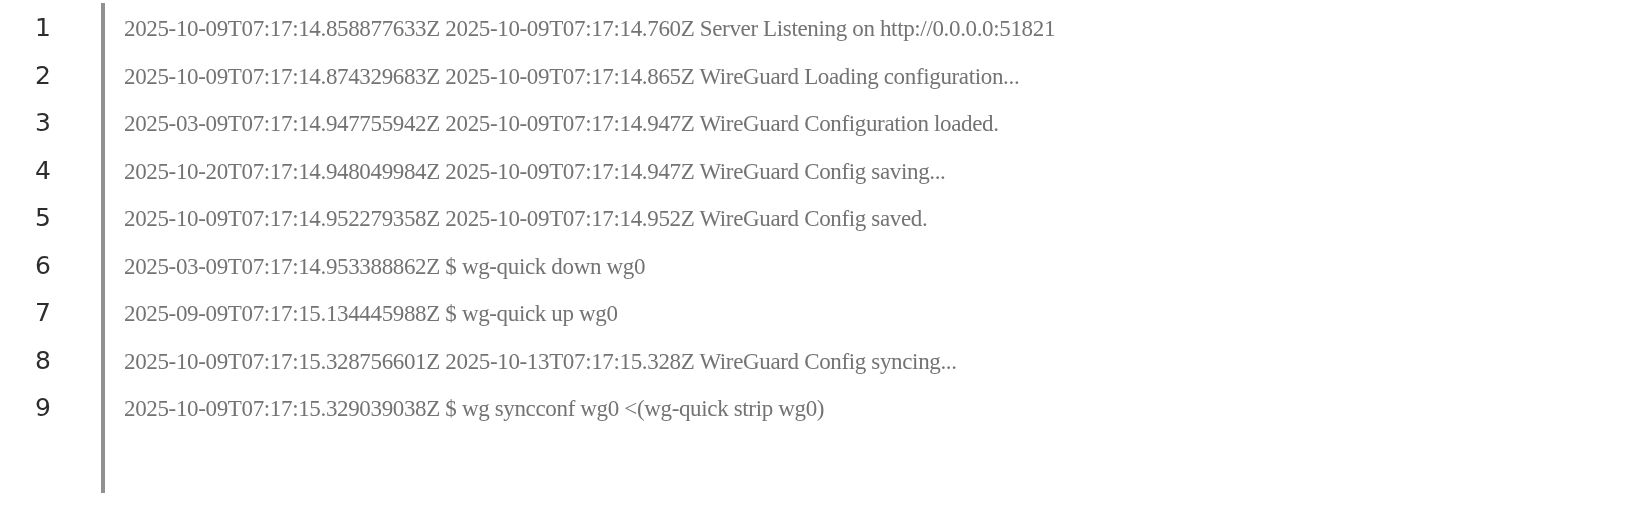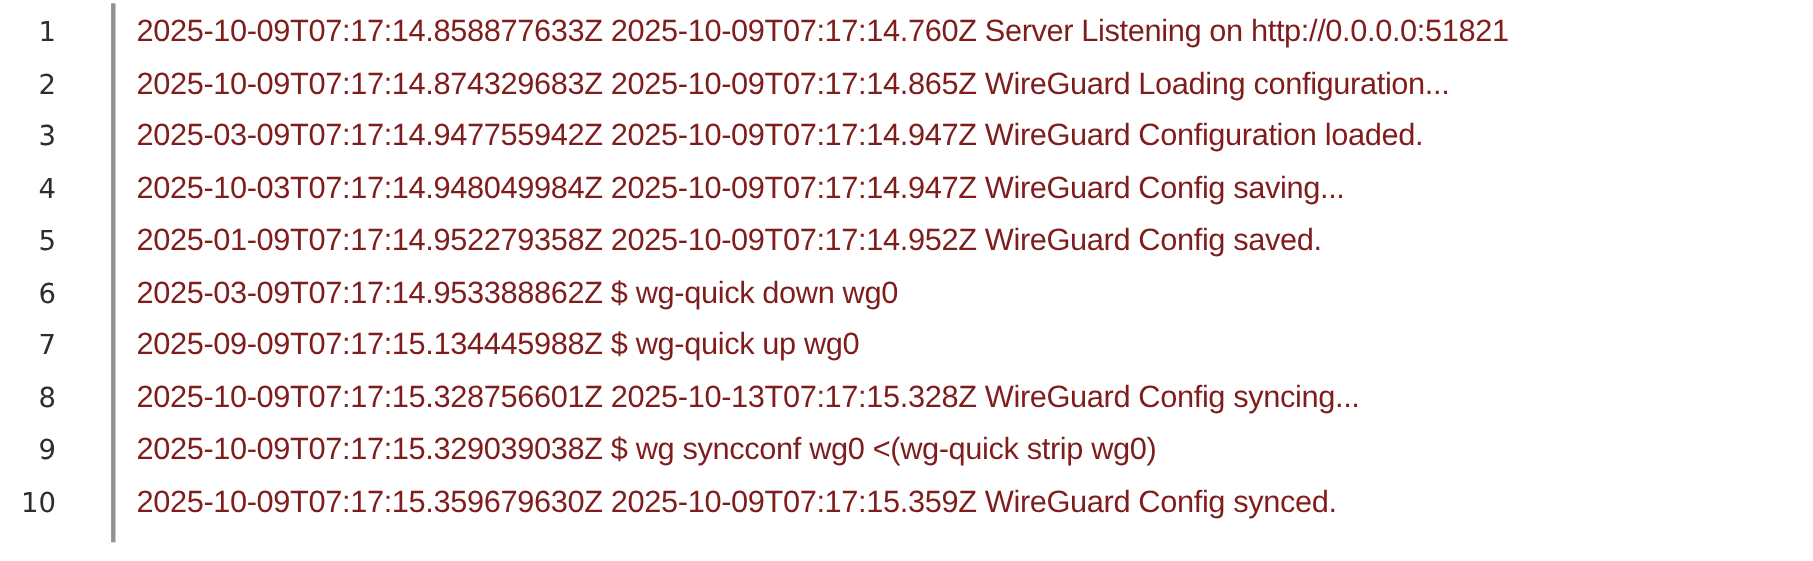"2025-10-09T07:17:14.858877633Z" .line-text { color: #7f1d1d -> #737373; font-family: Liberation Sans, sans-serif -> Liberation Serif, serif; font-size: 28px -> 23px }
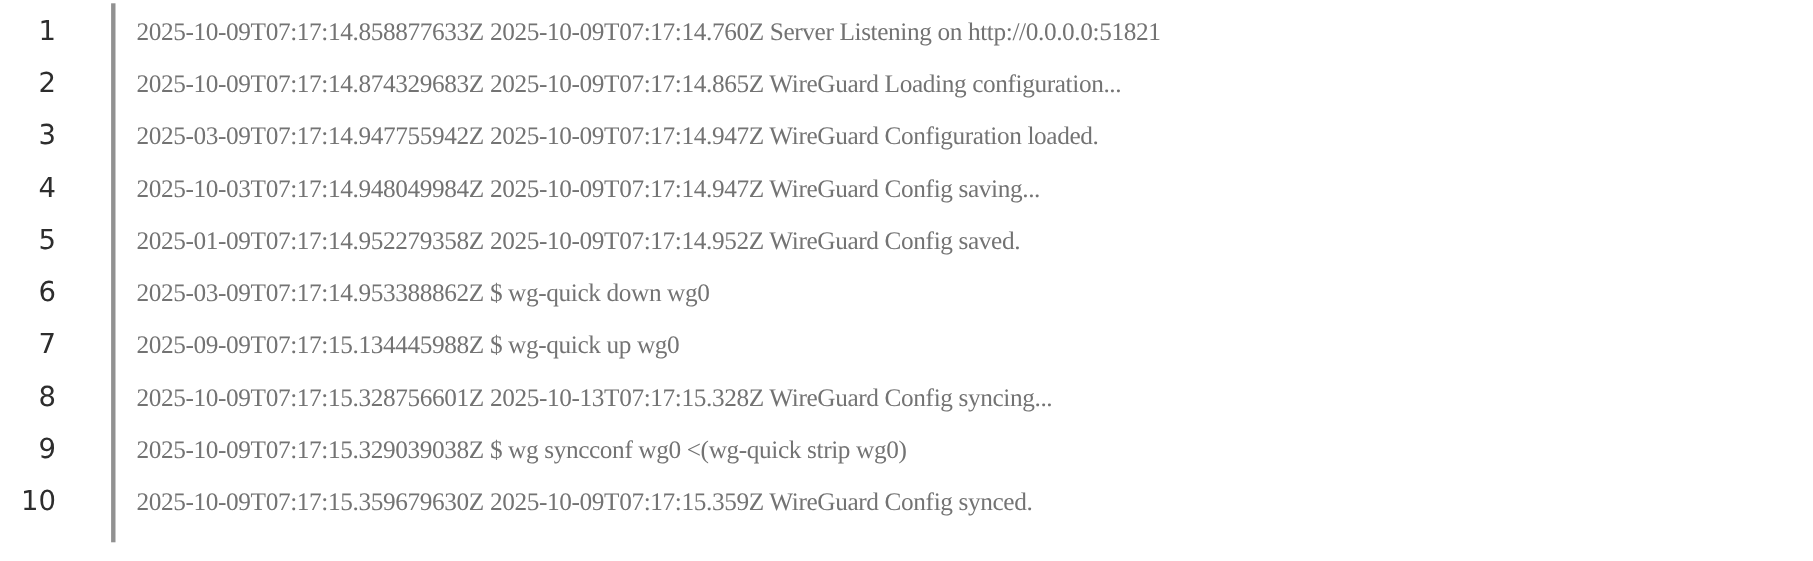"2025-10-03T07:17:14.948049984Z" span.line-text { text: 2025-10-03T07:17:14.948049984Z -> 2025-10-20T07:17:14.948049984Z }
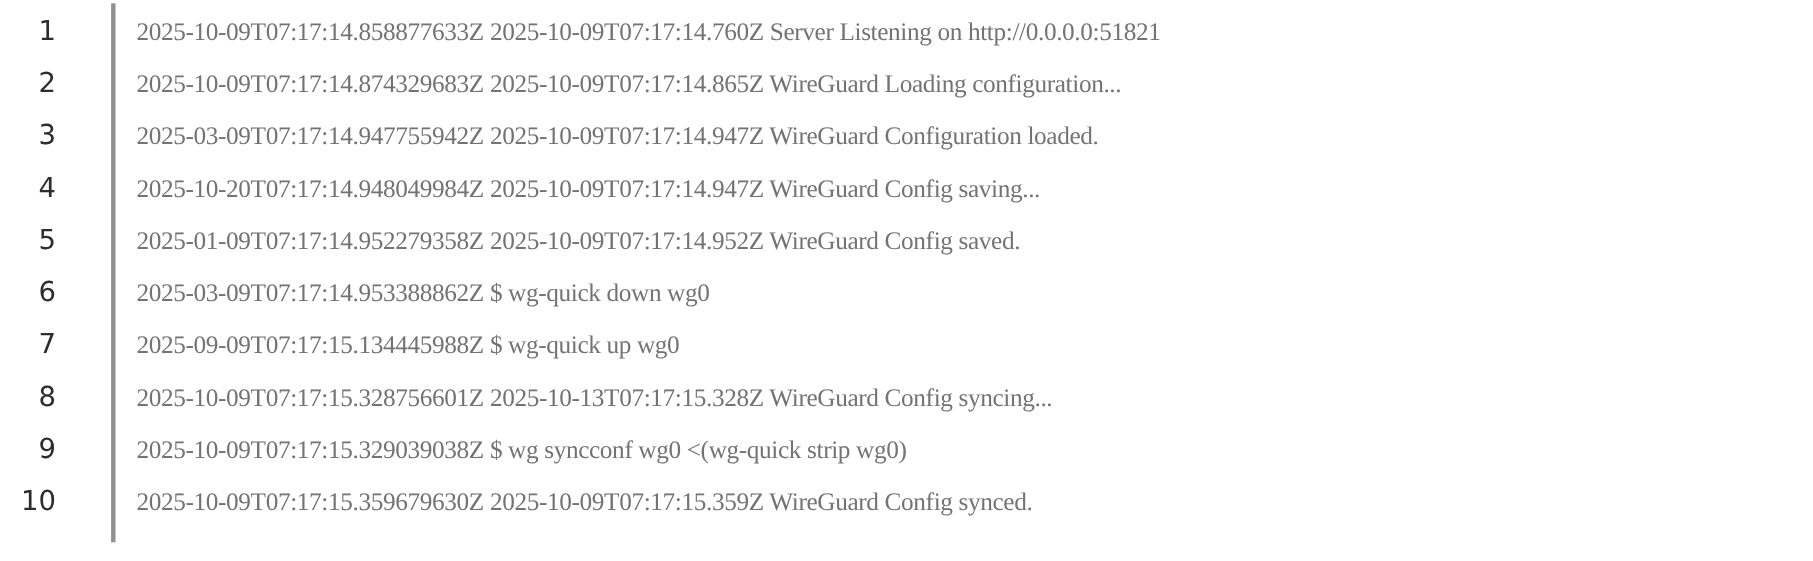"2025-01-09T07:17:14.952279358Z" span.line-text { text: 2025-01-09T07:17:14.952279358Z -> 2025-10-09T07:17:14.952279358Z }
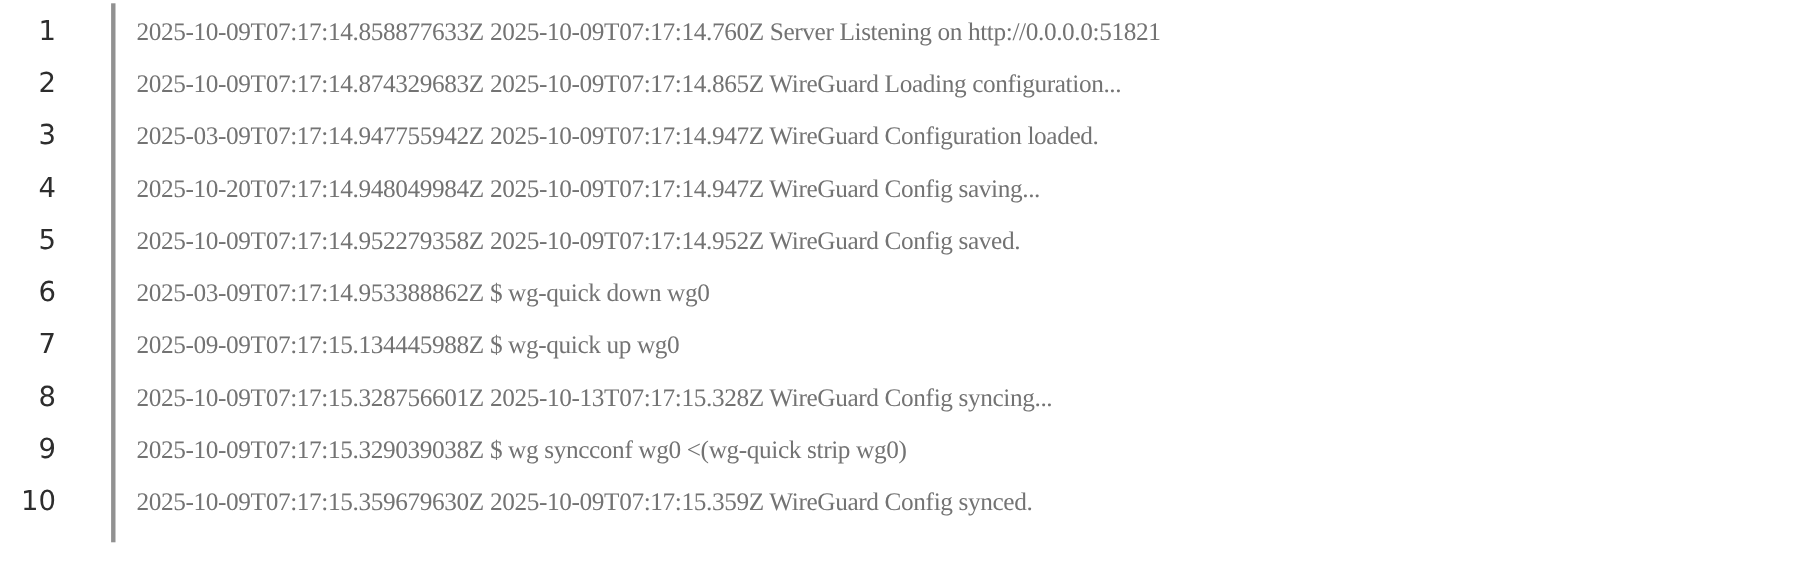"10" div.log-line { html: <div> <span>10</span> <span></span> <span>2025-10-09T07:17:15.359679630Z 2025-10-09T07:17:15.359Z WireGuard Config synced.</span> </div> -> none }
